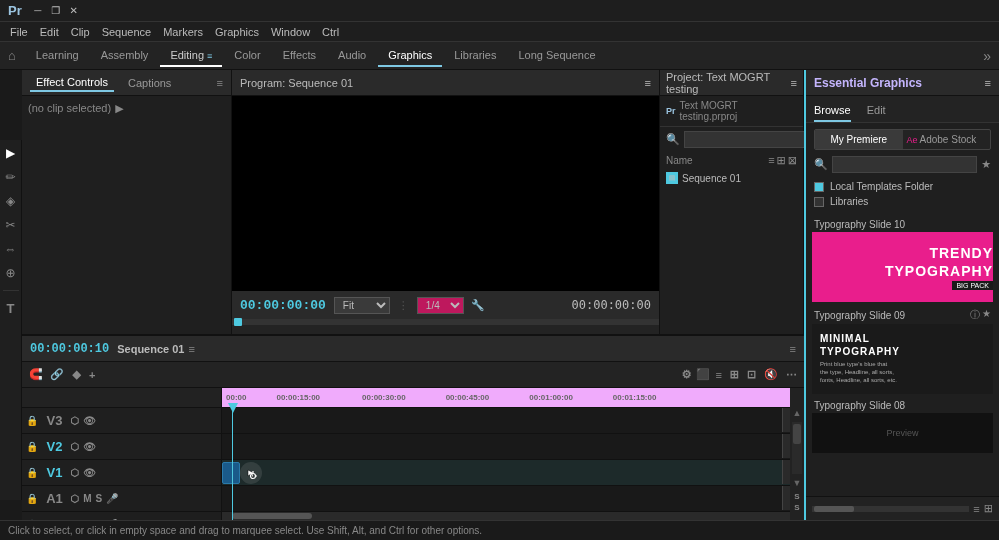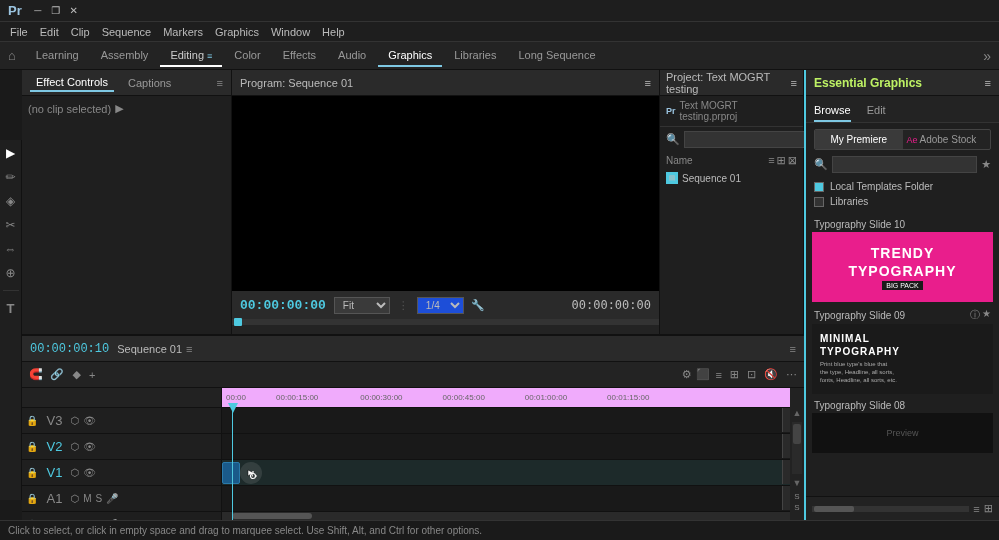"Help" span { text: Help -> Ctrl }
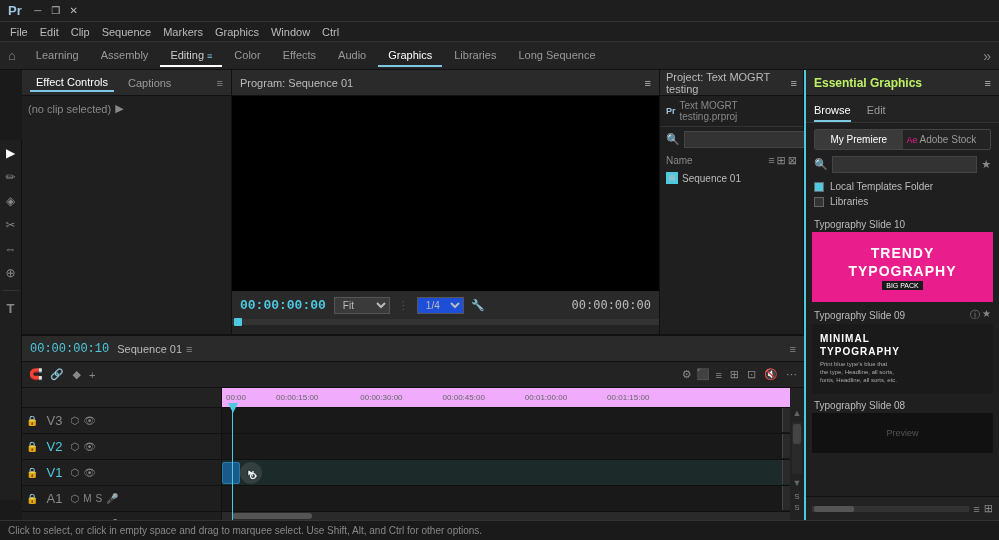"Essential Graphics" .eg-title { color: #bef264 -> #c4b5fd }
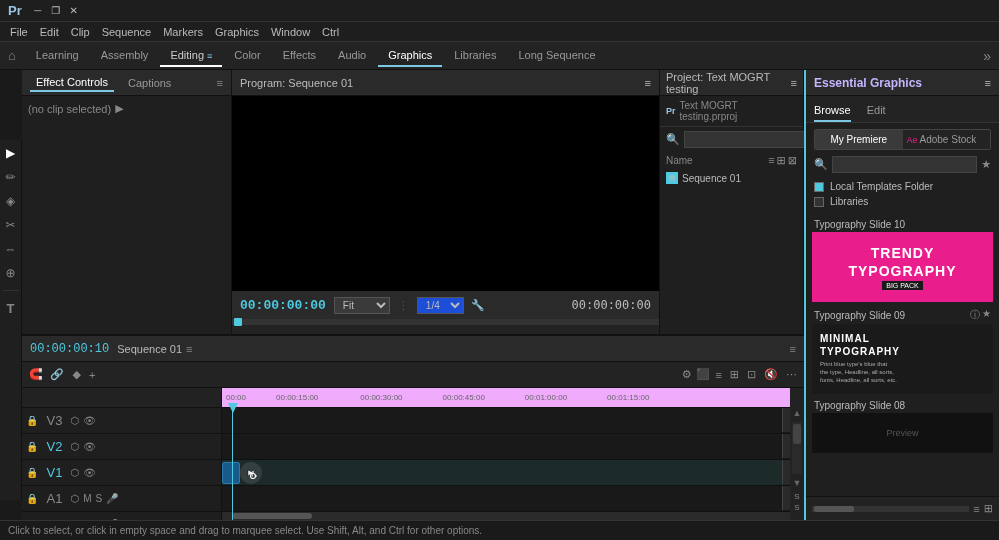"(no clip selected)" .no-clip-text { align-items: center -> none }
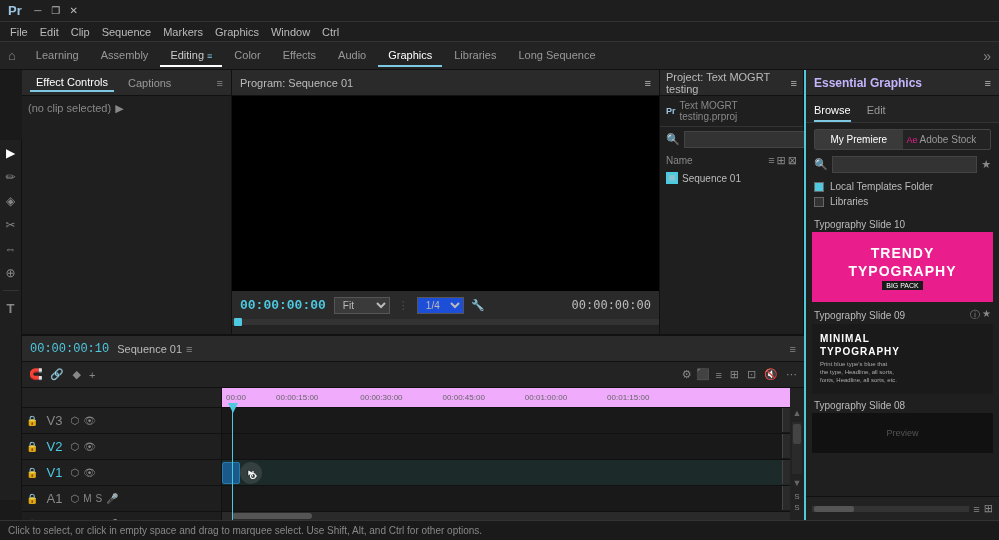"TRENDY" .thumb-trendy { align-items: none -> flex-end }
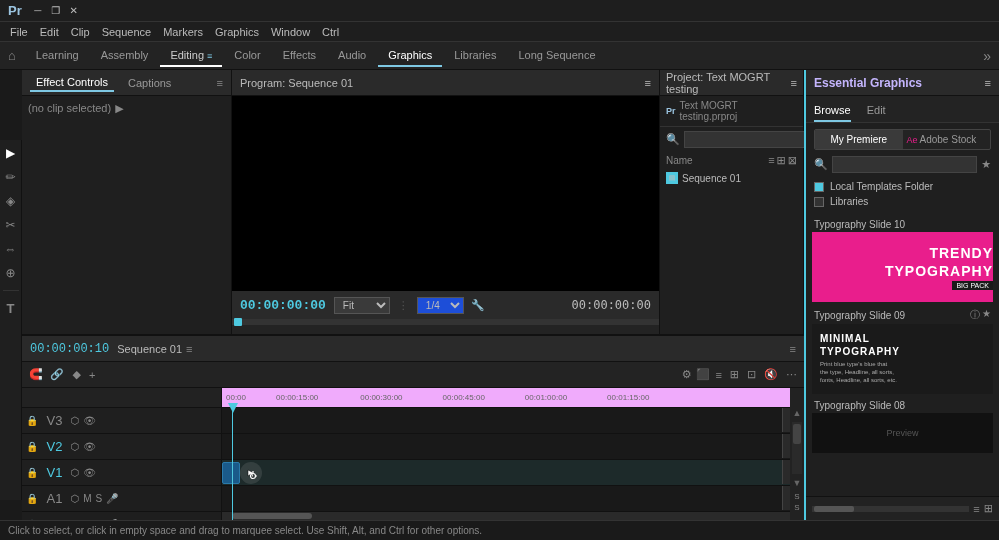"1/4" .fraction-select { background: #1d4ed8 -> #be185d }
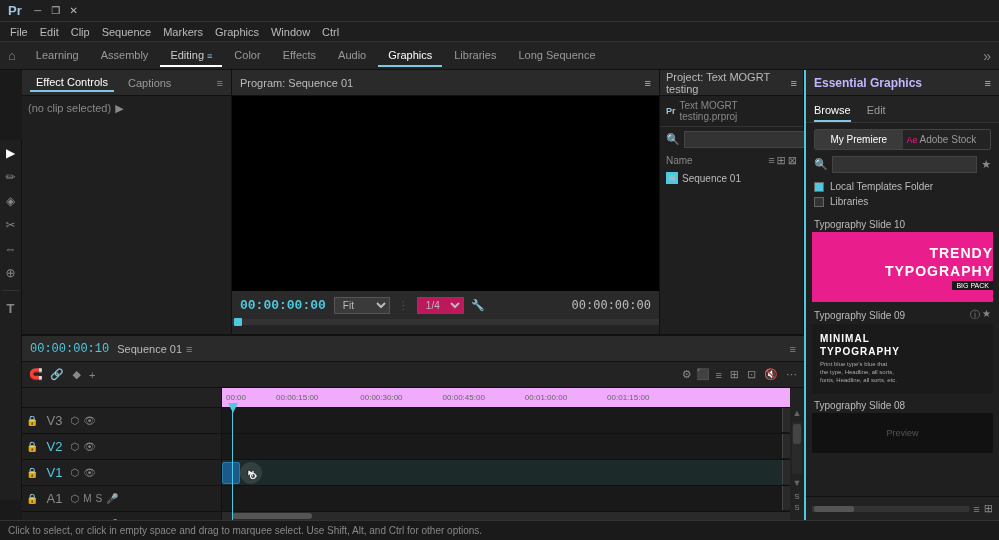"00:00:00:10" div { font-weight: none -> bold }
